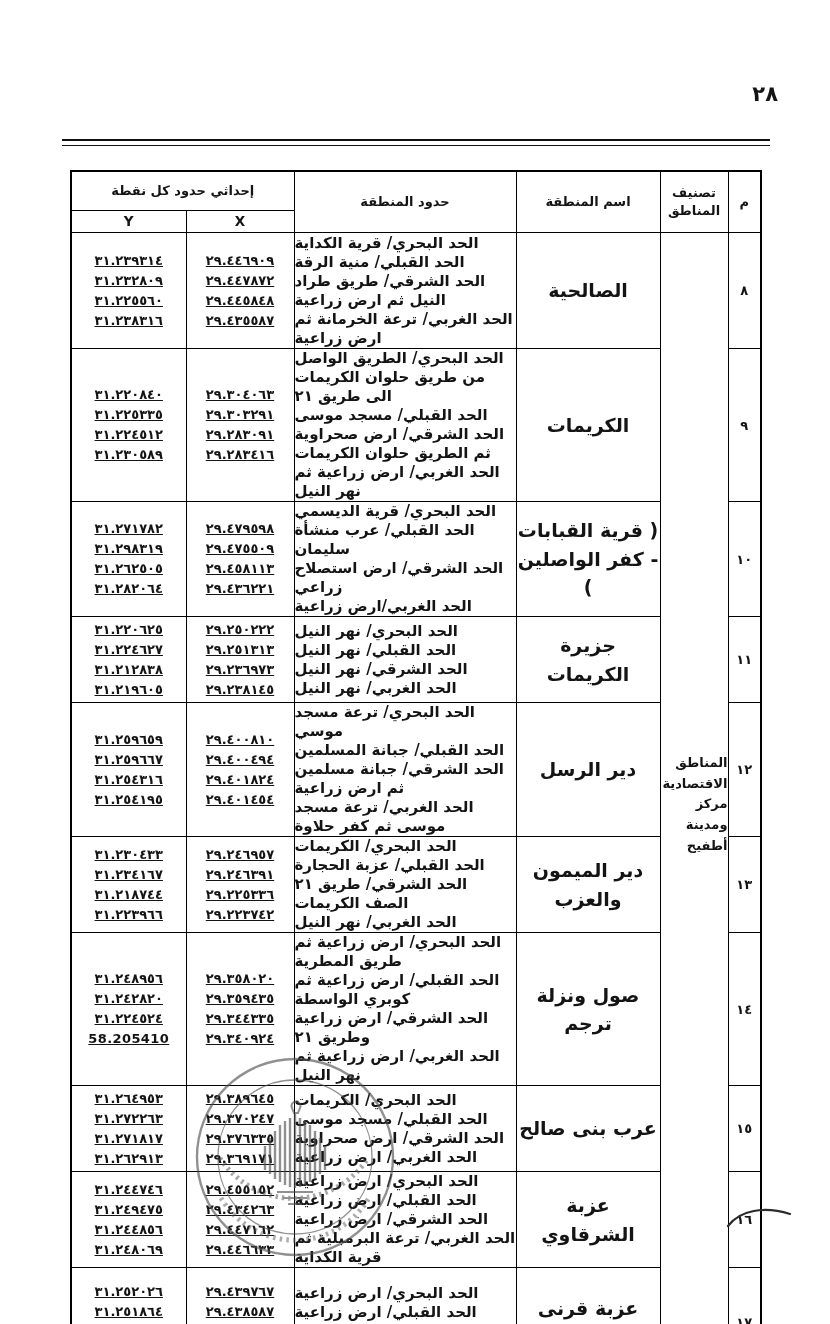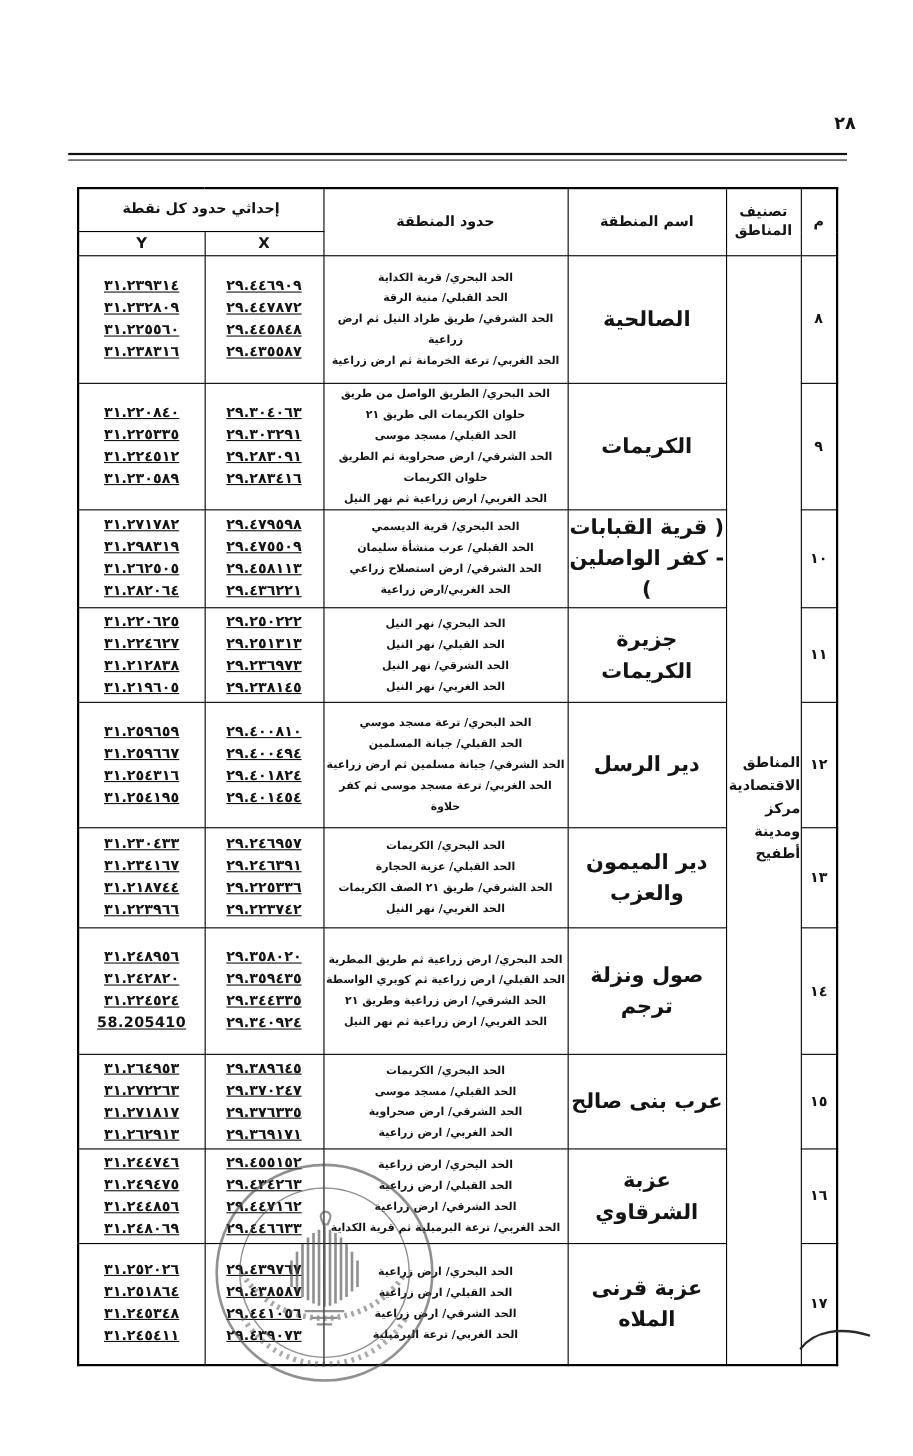"٢٨" .gz-header .pagenum { font-size: 16px -> 21px; margin-top: 20px -> none }
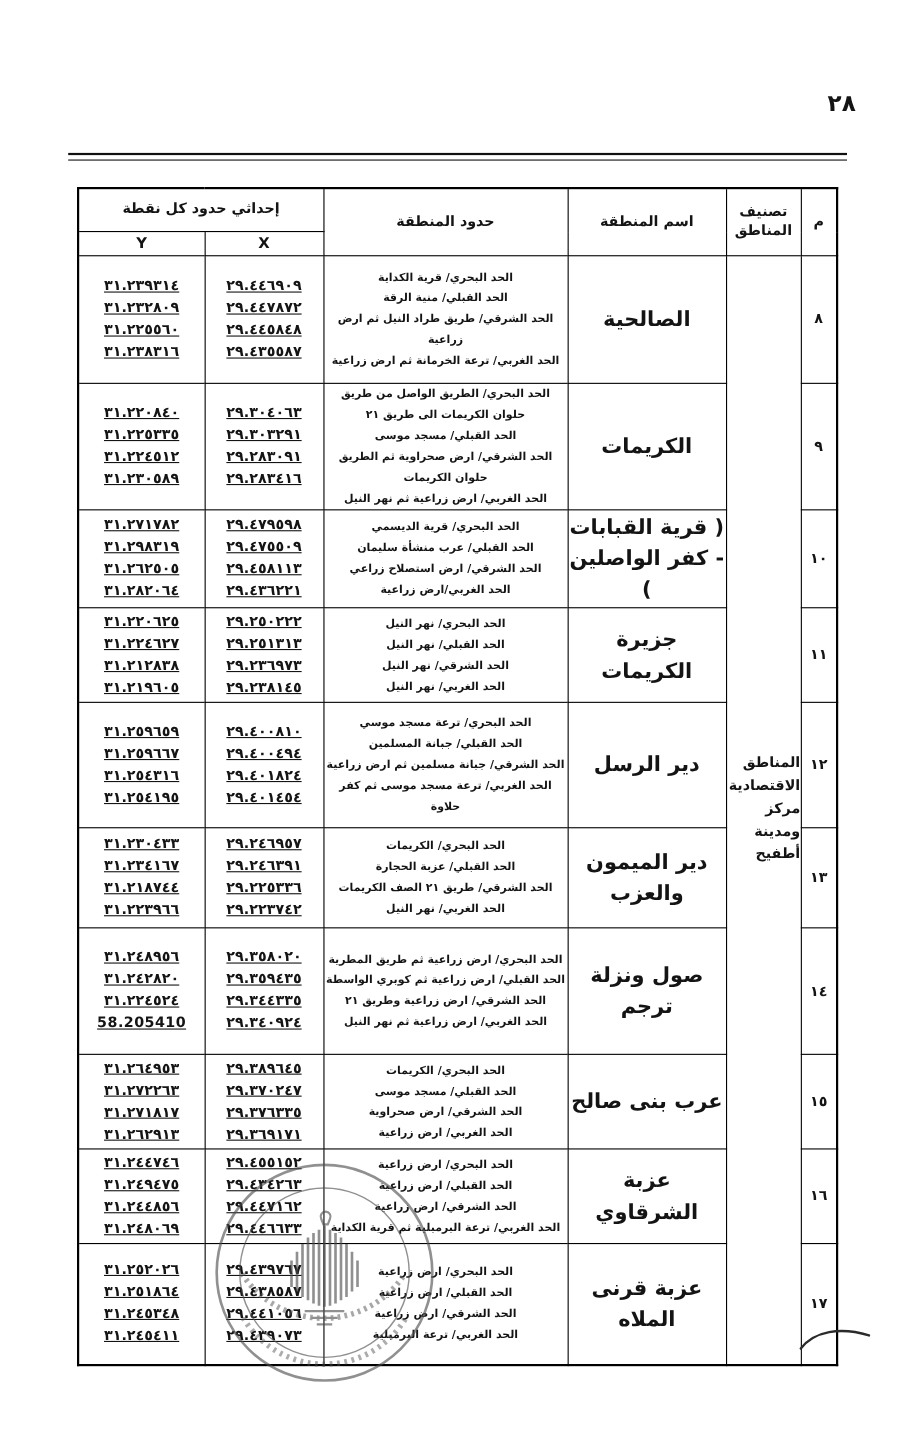"الحد البحري/ قرية الكداية" td.cell-bounds { font-size: 10px -> 15px; text-align: center -> left }
